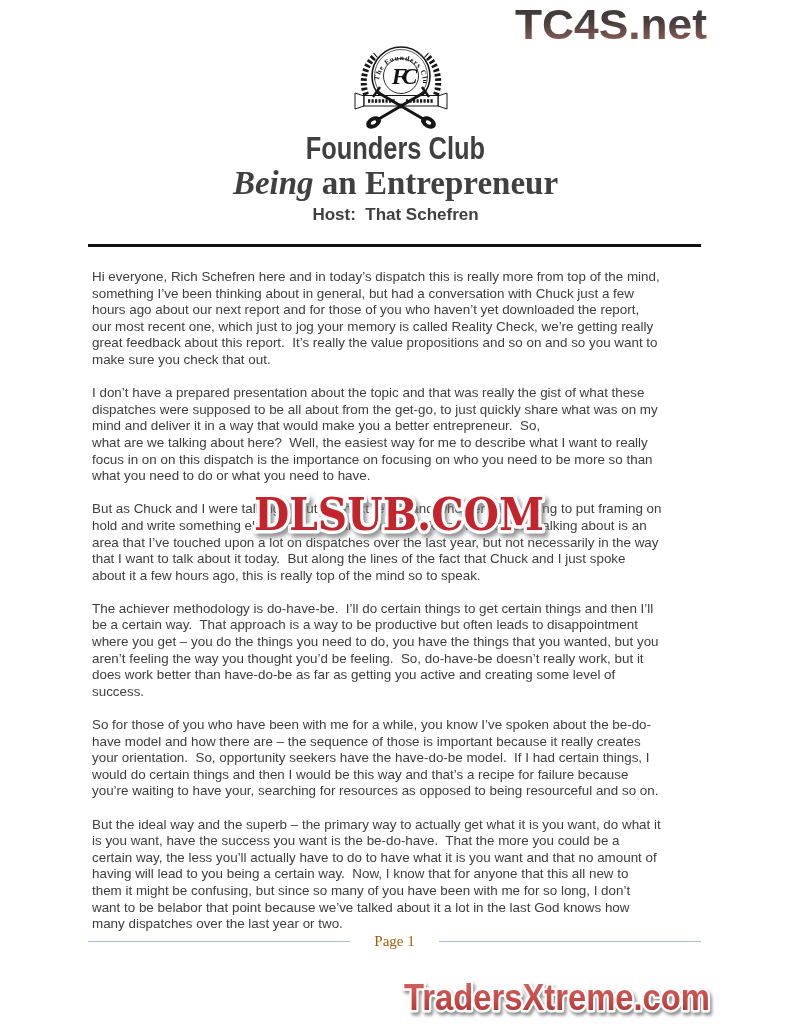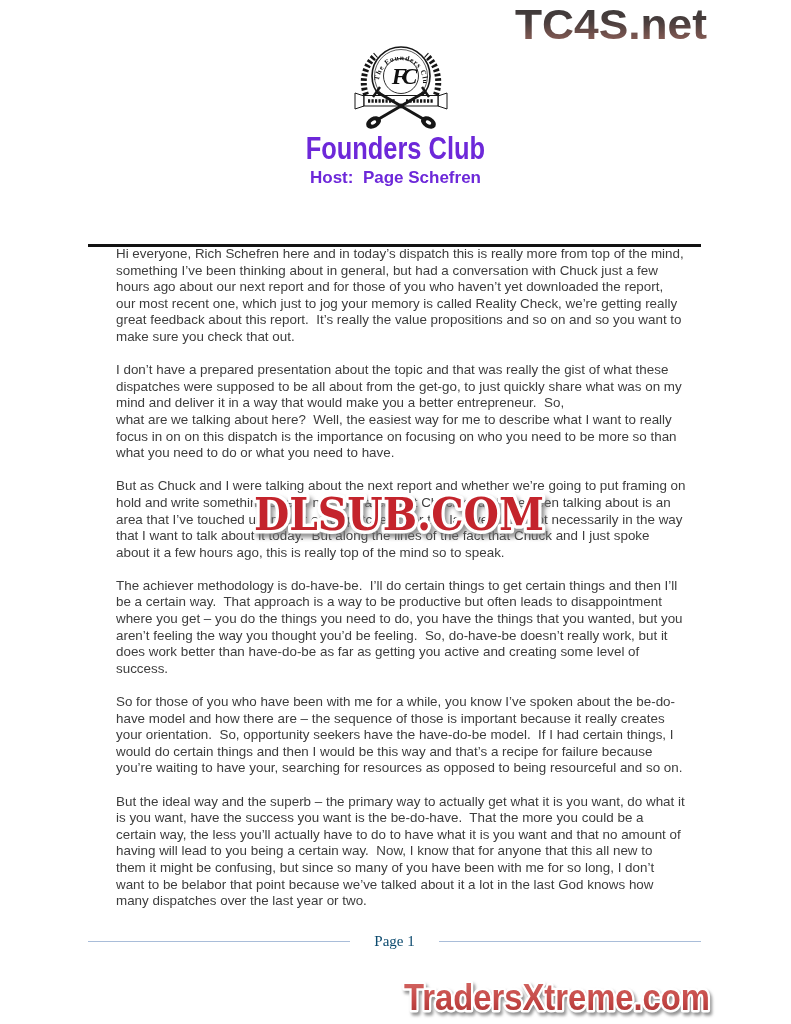"Founders Club" .titles { color: #6d28d9 -> #404040 }
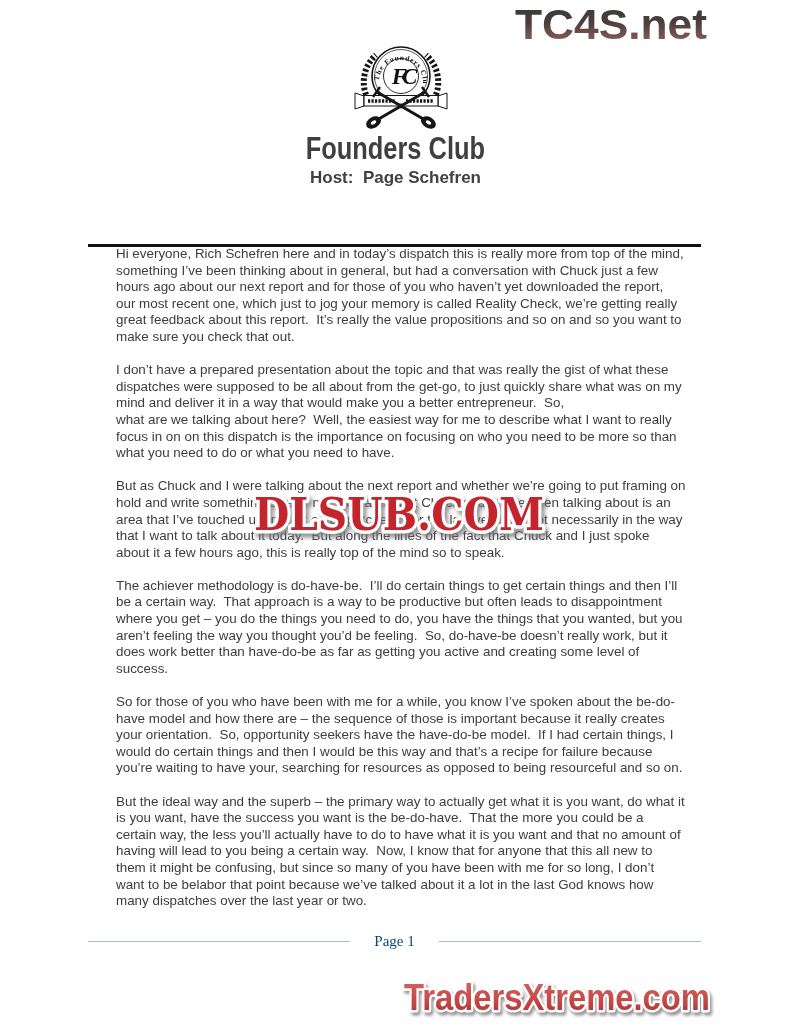"Being an Entrepreneur" div.title-sub { html: none -> <div><span>Being</span><span> an Entrepreneur</span></div> }
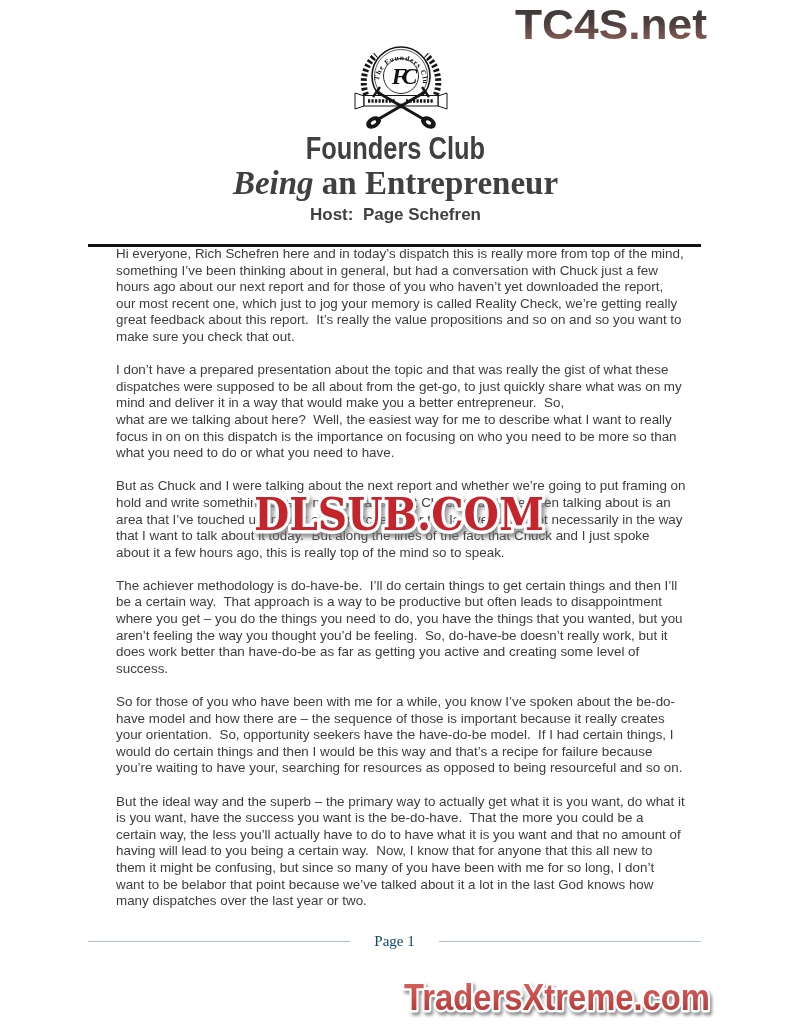"Host: Page Schefren" div.host { text: Page -> That }
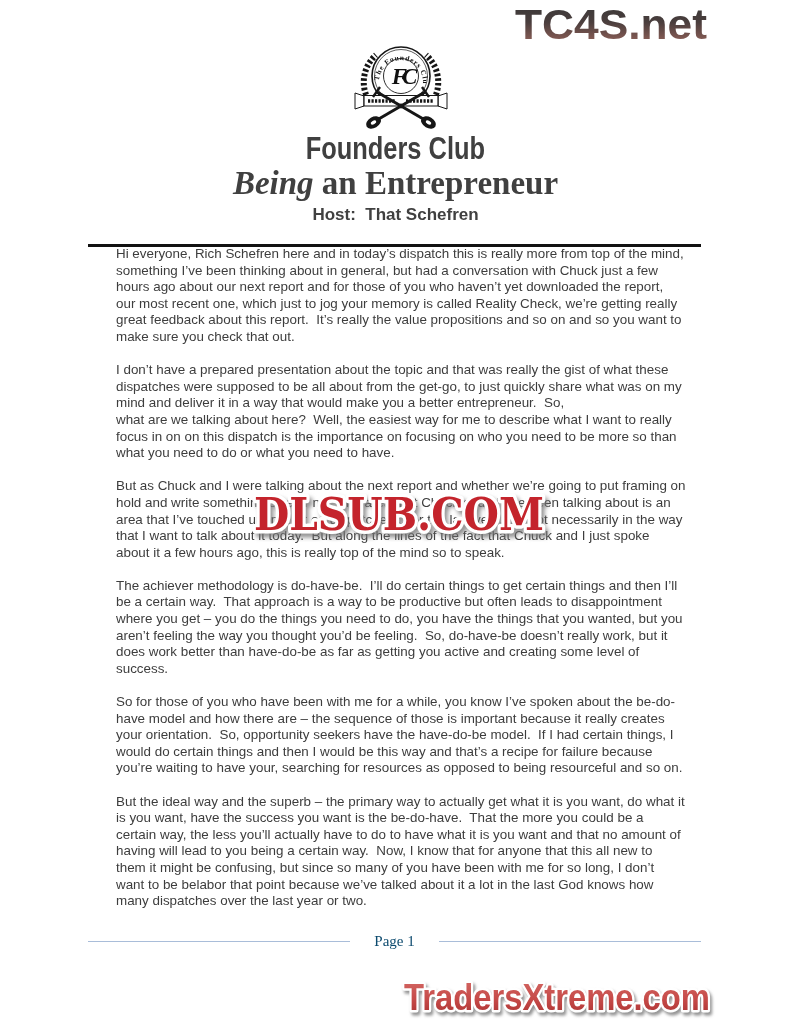"Hi everyone, Rich Schefren here" .bodytext { margin-left: 24px -> none; top: 246px -> 269px }
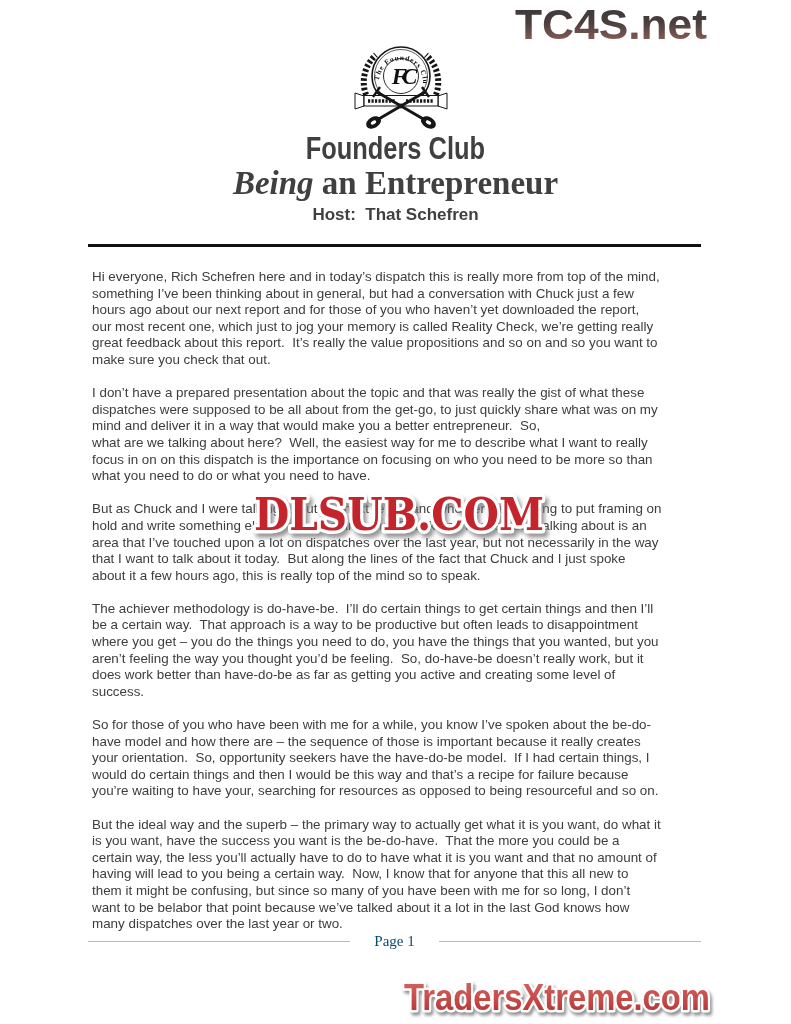"Page 1" .pagenum { color: #0c4a6e -> #a16207 }
